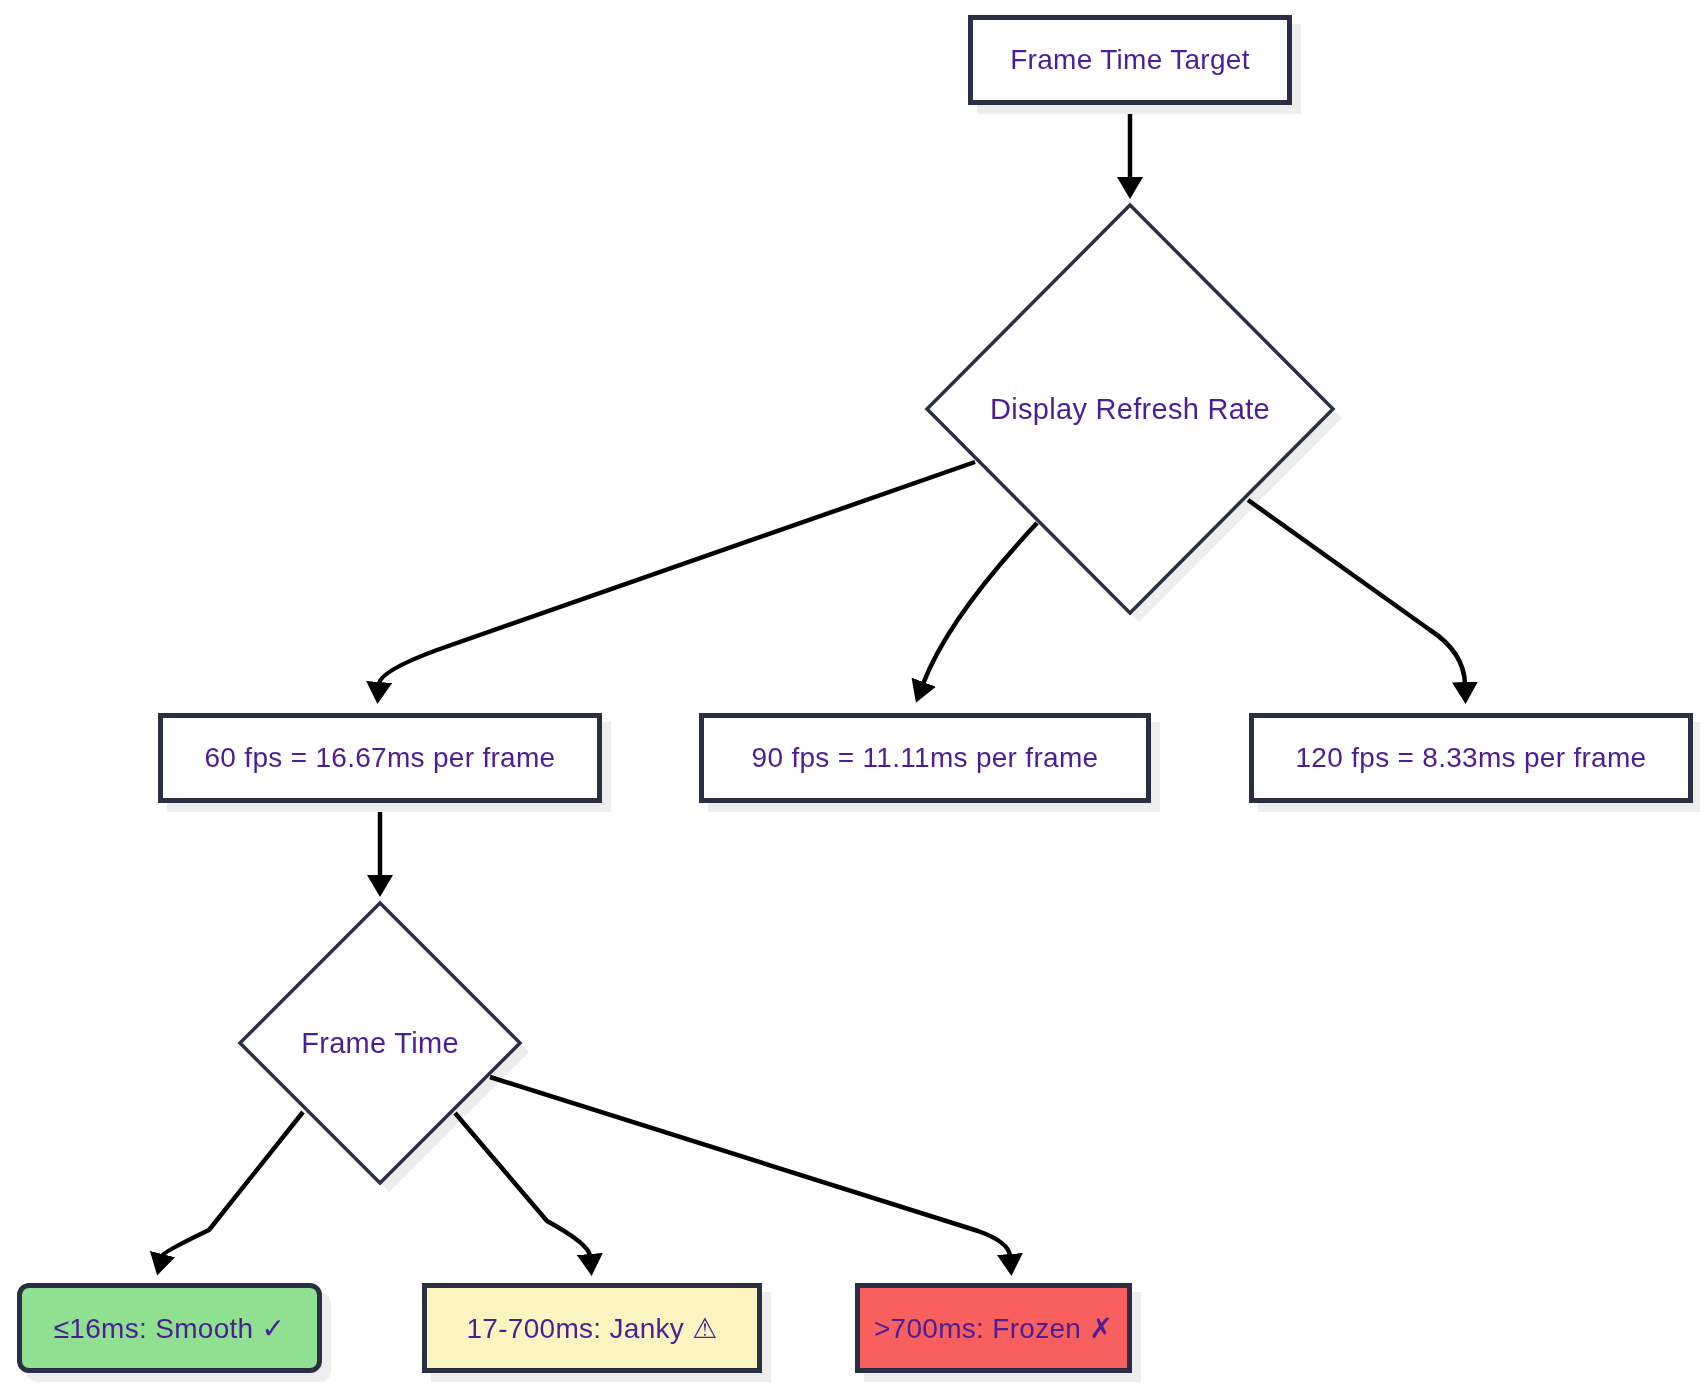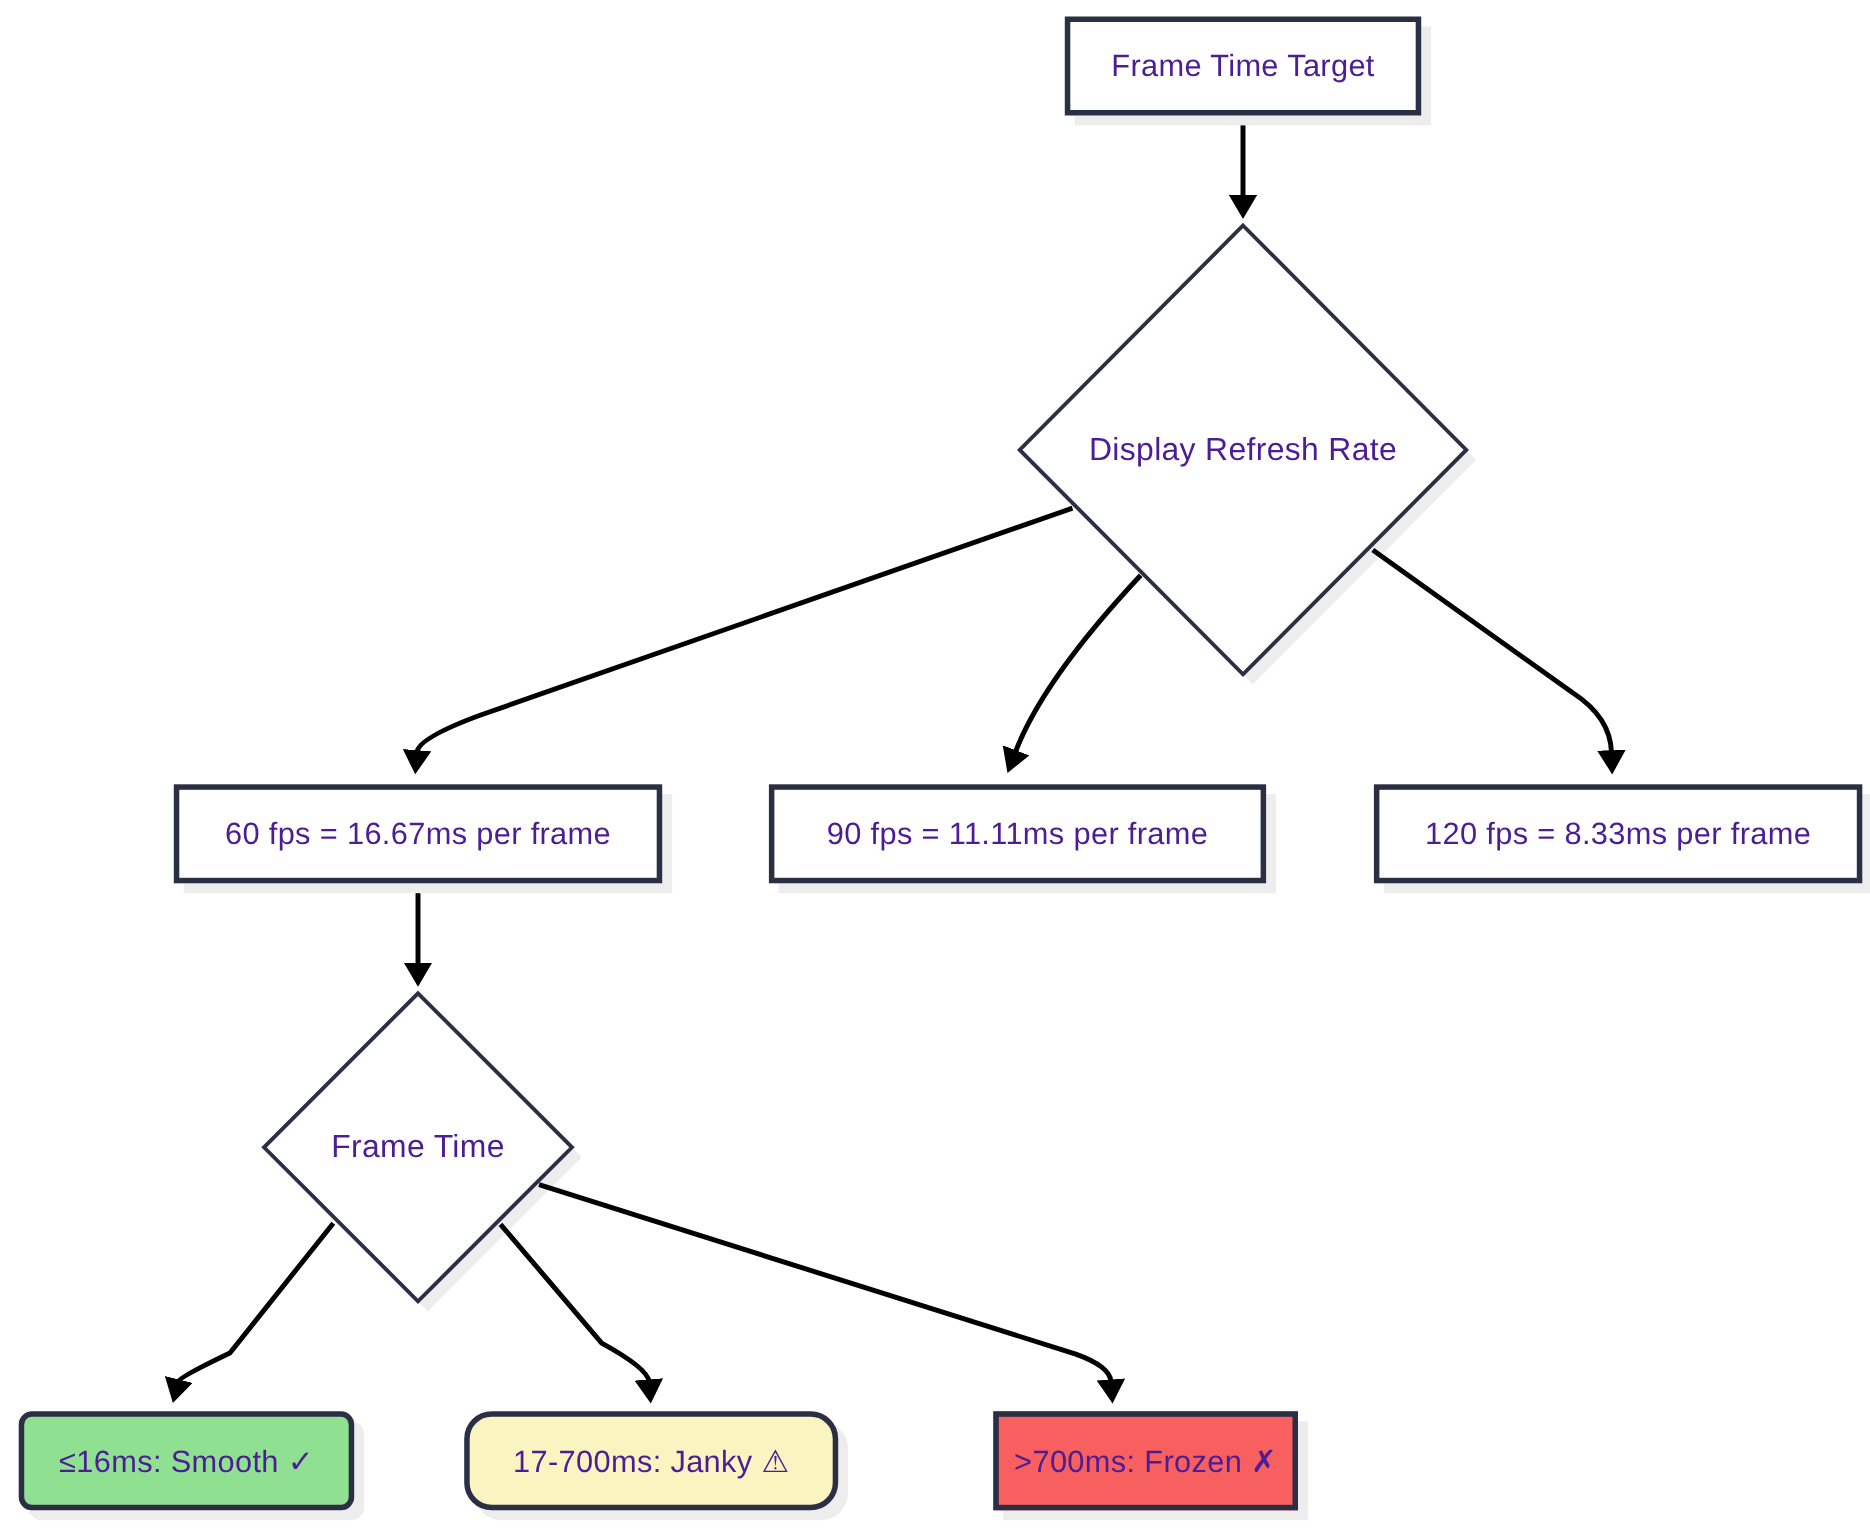"17-700ms: Janky ⚠" .node.janky { border-radius: 25px -> none }
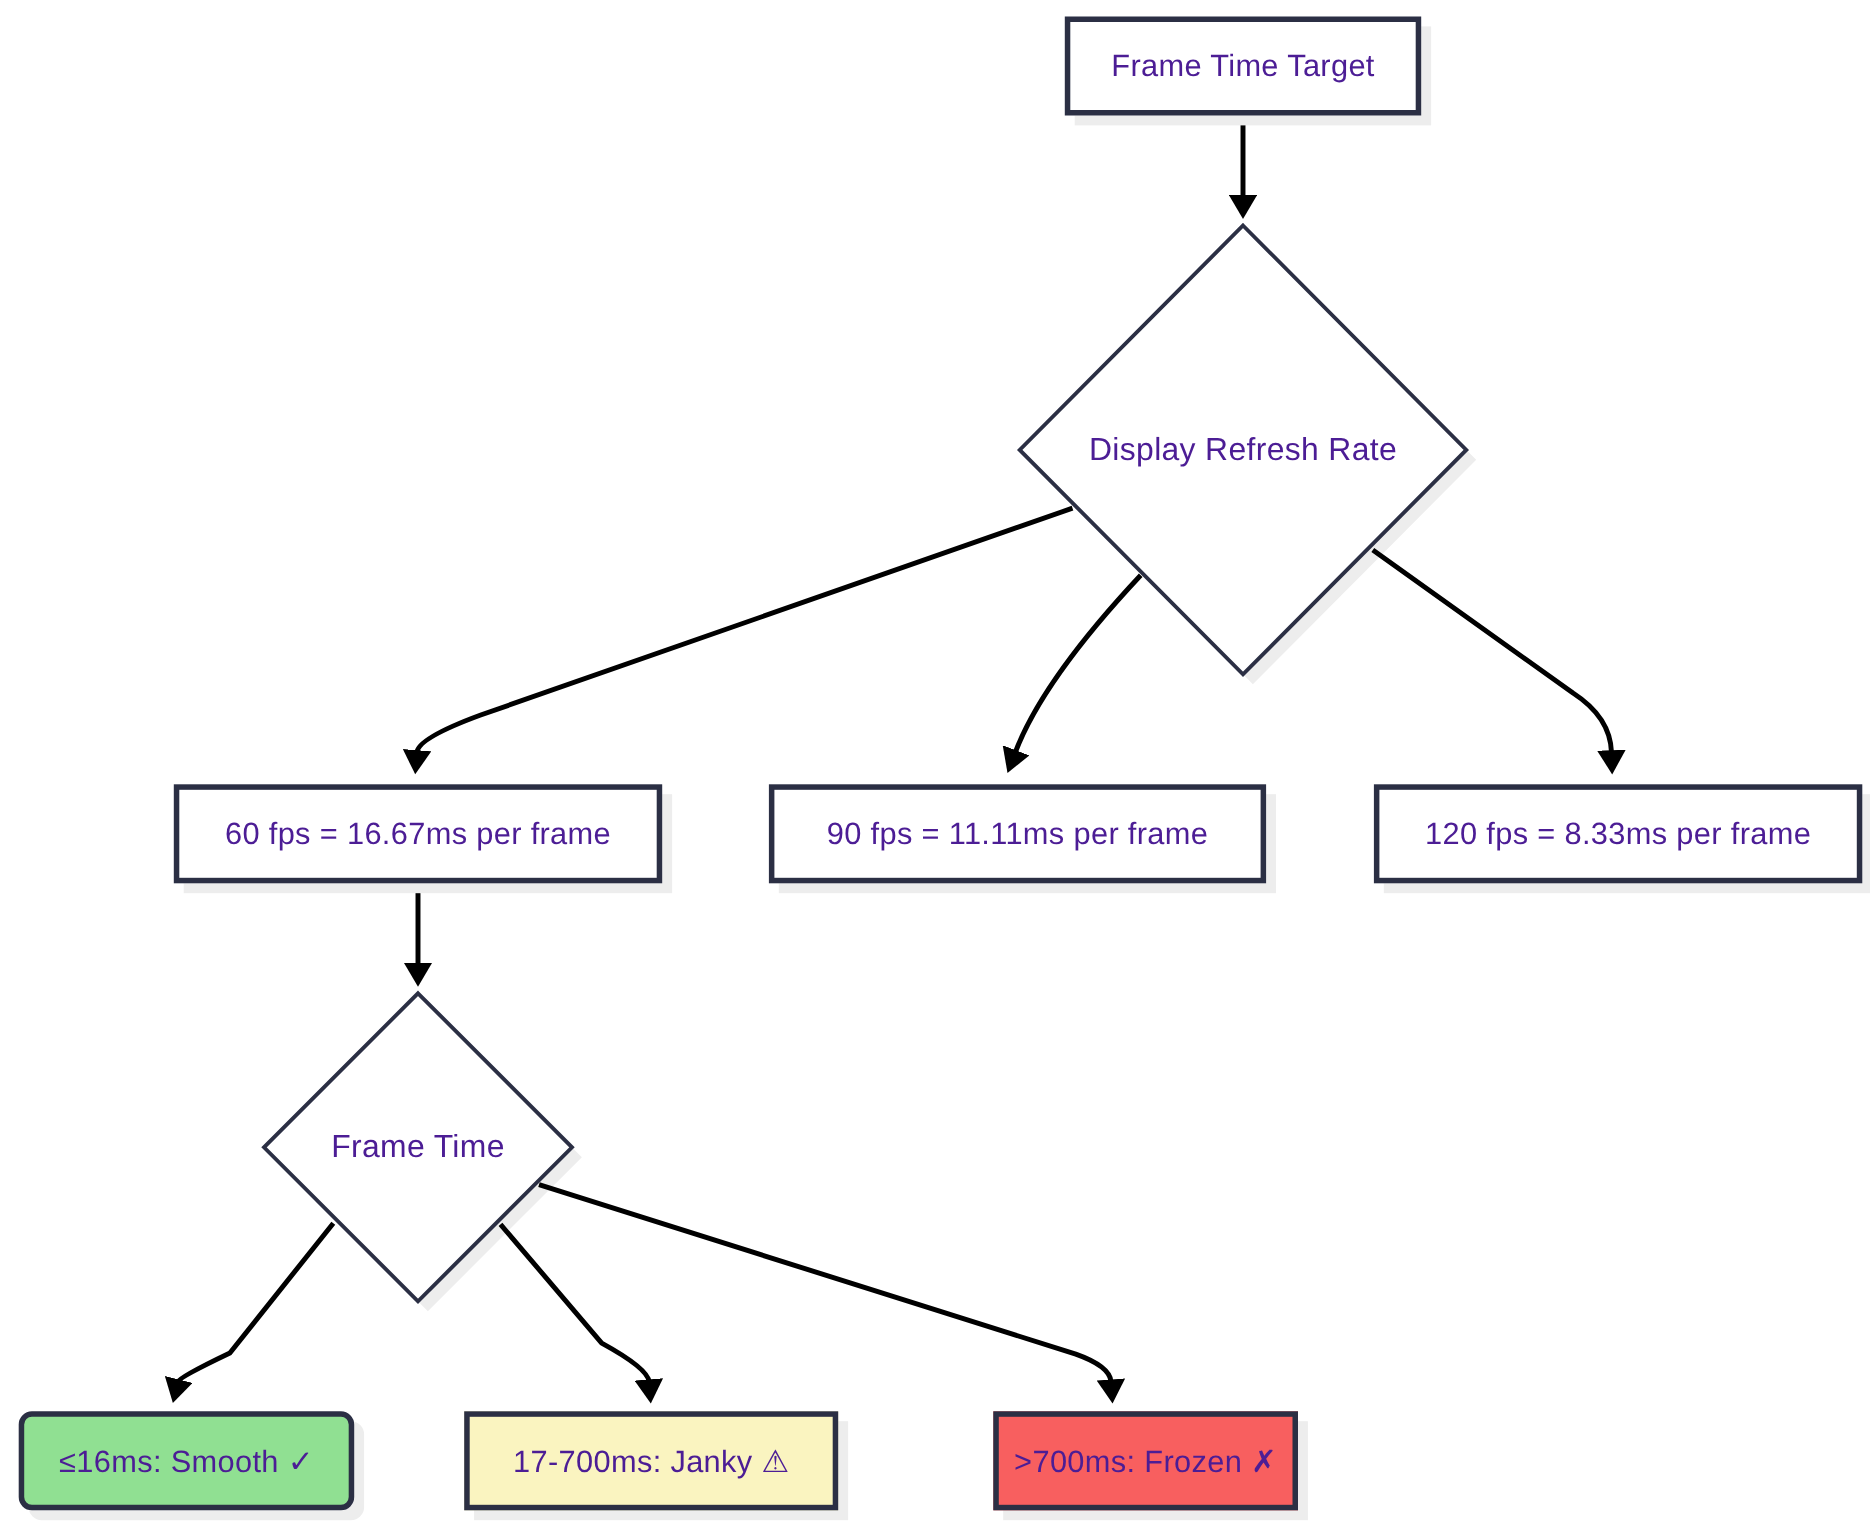">700ms: Frozen ✗" .node.frozen { left: 903px -> 855px }
